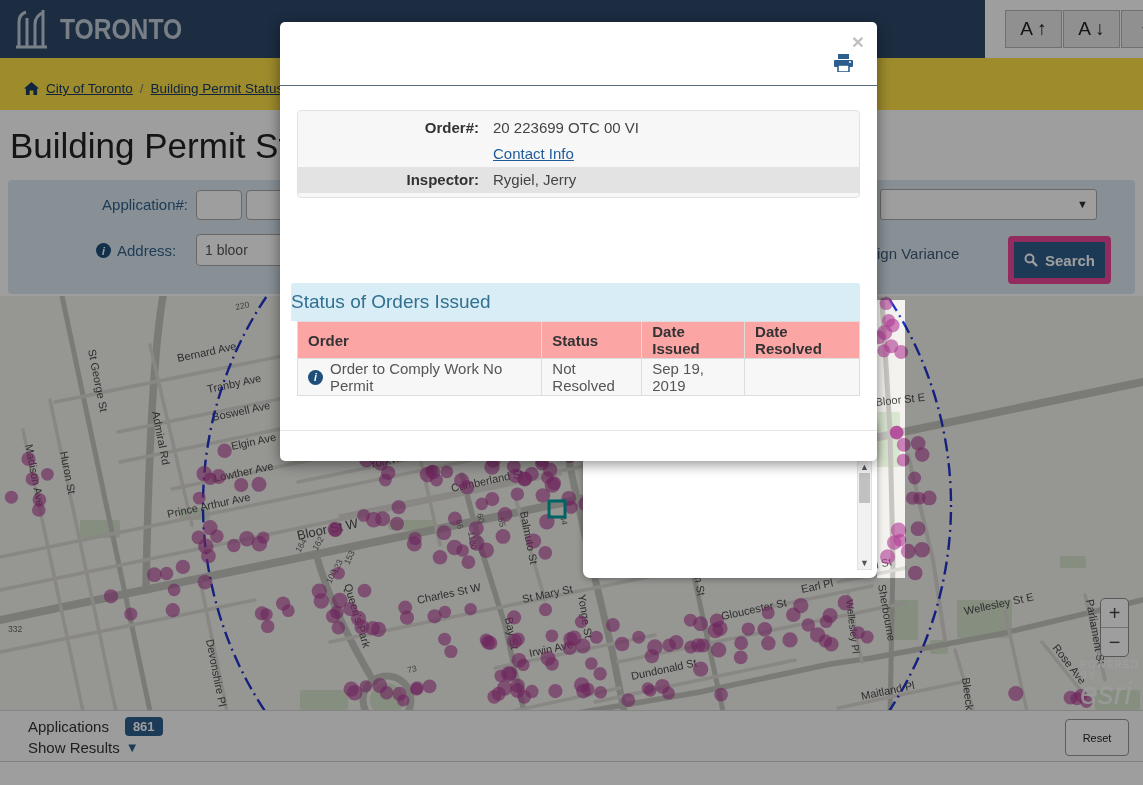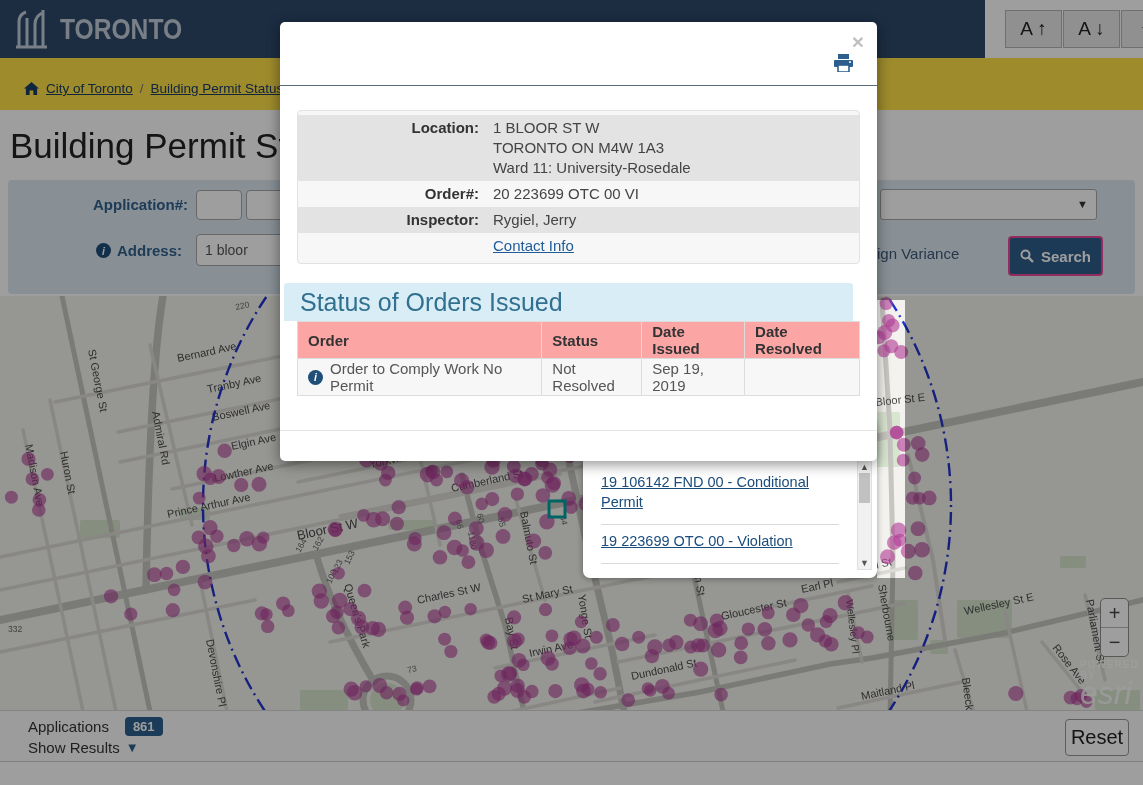"Location:" div.i-row { html: <div> <div>Location:</div> <div> <div>1 BLOOR ST W</div> <div>TORONTO ON M4W 1A3</div> <div>Ward 11: University-Rosedale</div> </div> </div> -> none }
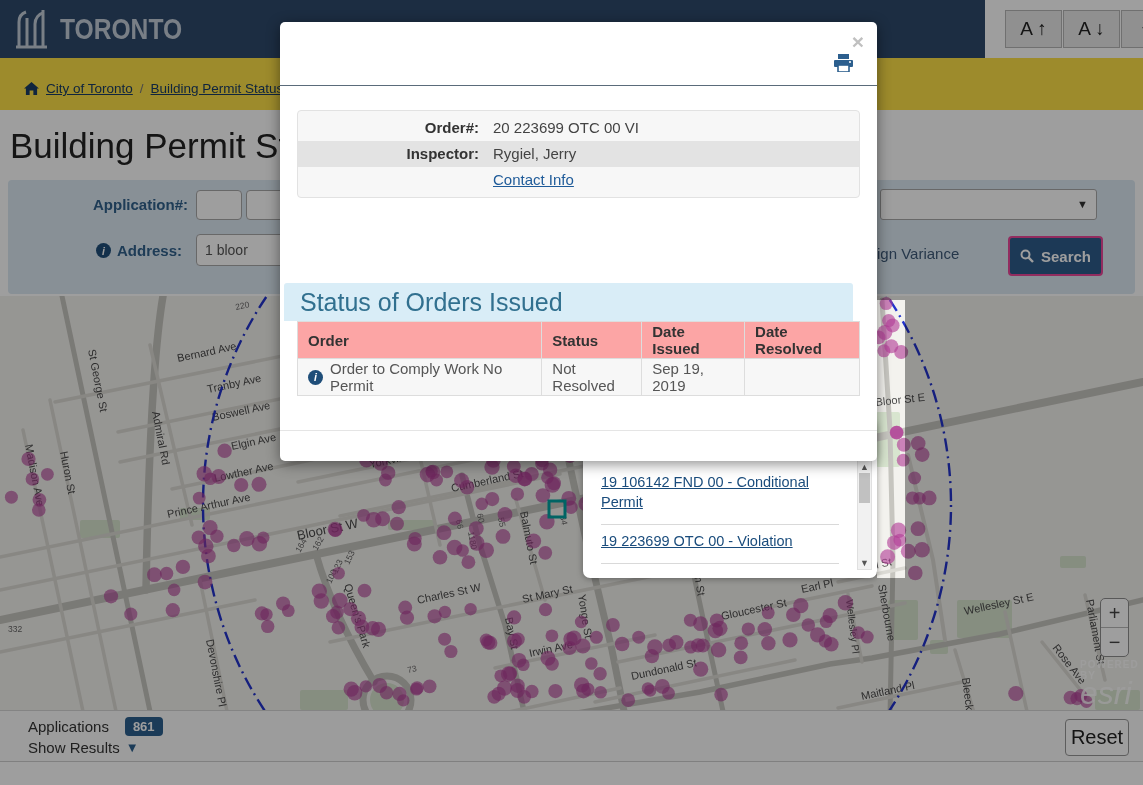"Inspector:" div.i-row { order: before "Contact Info" -> after "Contact Info" }
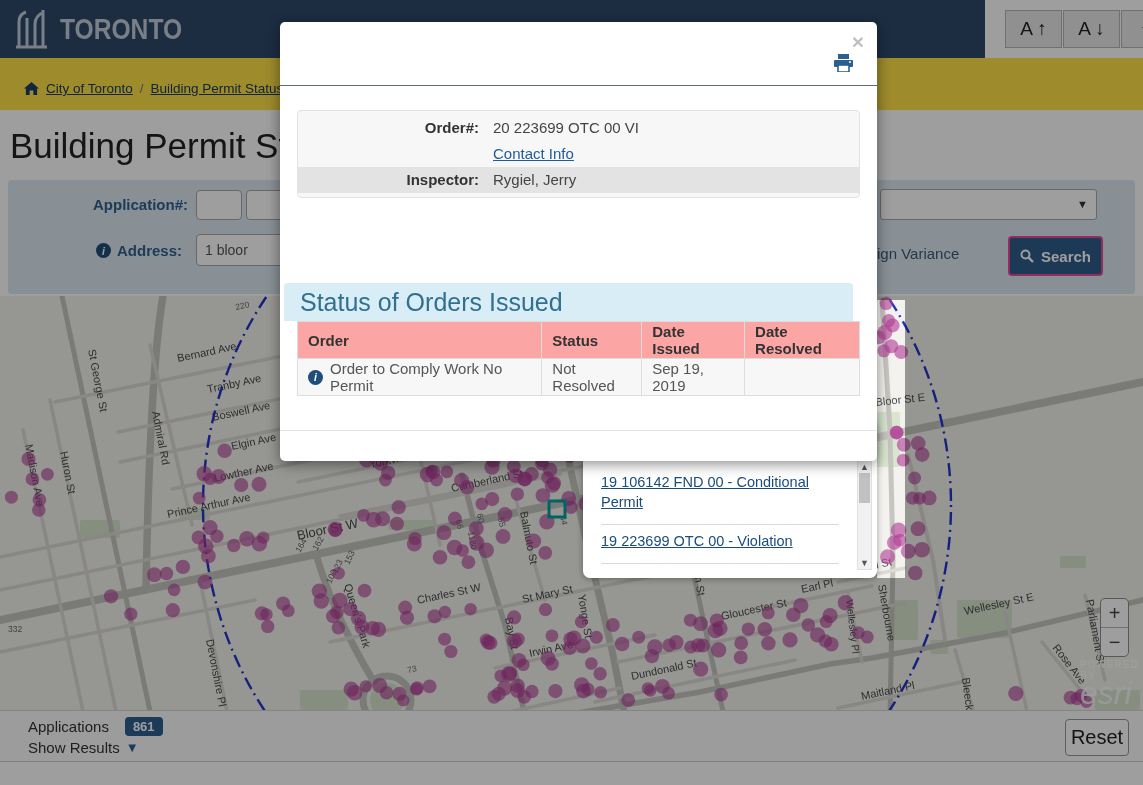"Application#:" .f-label { font-weight: bold -> normal }
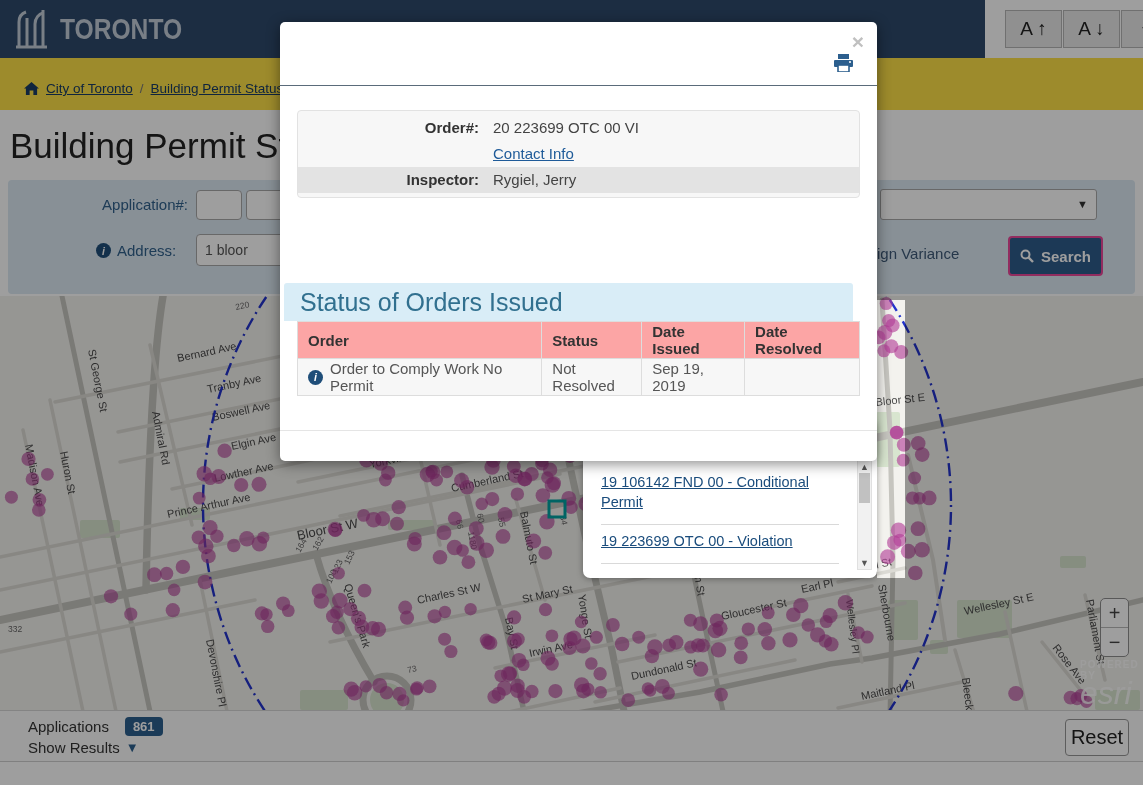"Search" #search-btn { border: 2px solid #ec4899 -> 6px solid #ec4899 }
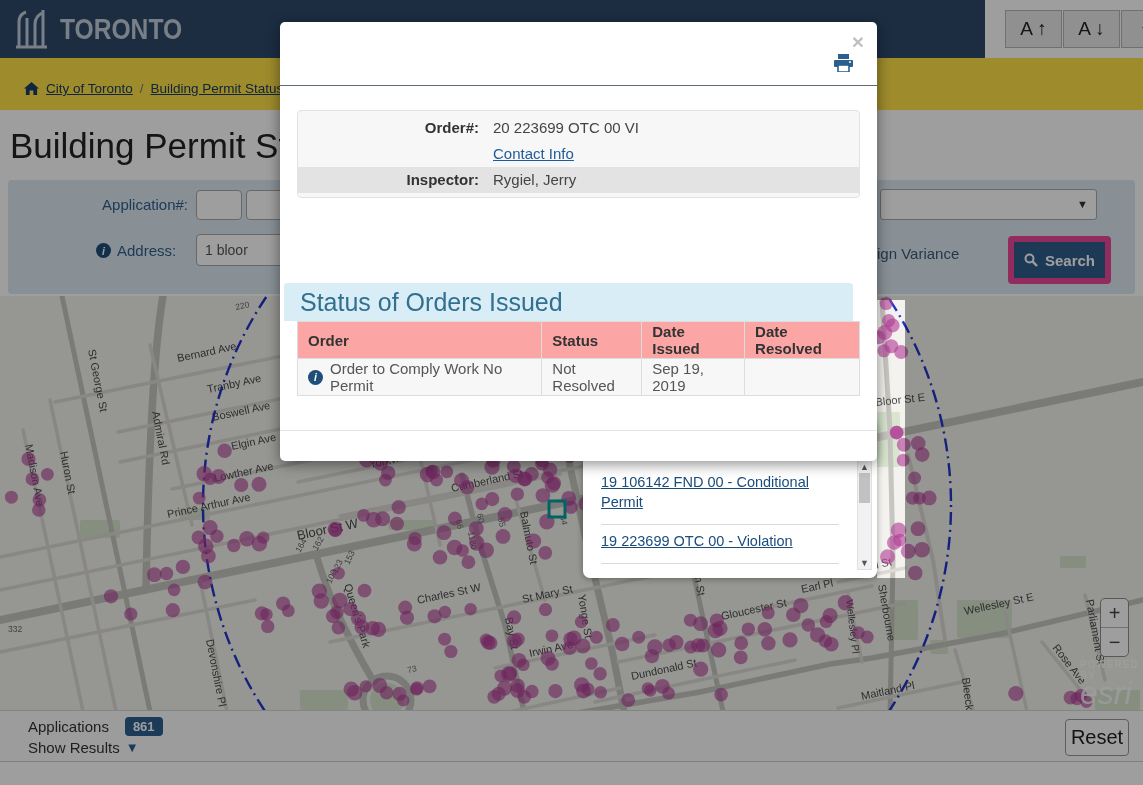"Status of Orders Issued" #status-head { font-size: 25px -> 19px; left: 4px -> 11px; padding-left: 16px -> none }
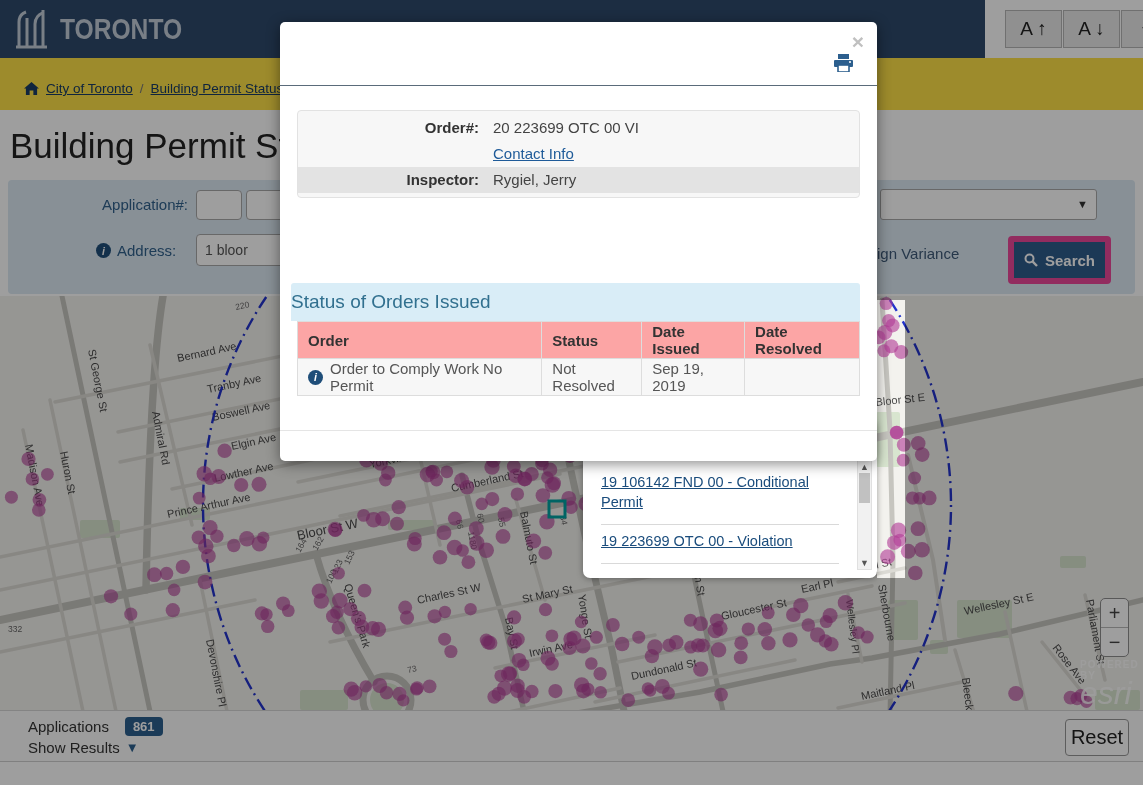"19 106142 FND 00 -" div { html: <div> <div><a>19 106142 FND 00 - Conditional Permit</a></div> <div><a>19 223699 OTC 00 - Violation</a></div> </div> -> none }
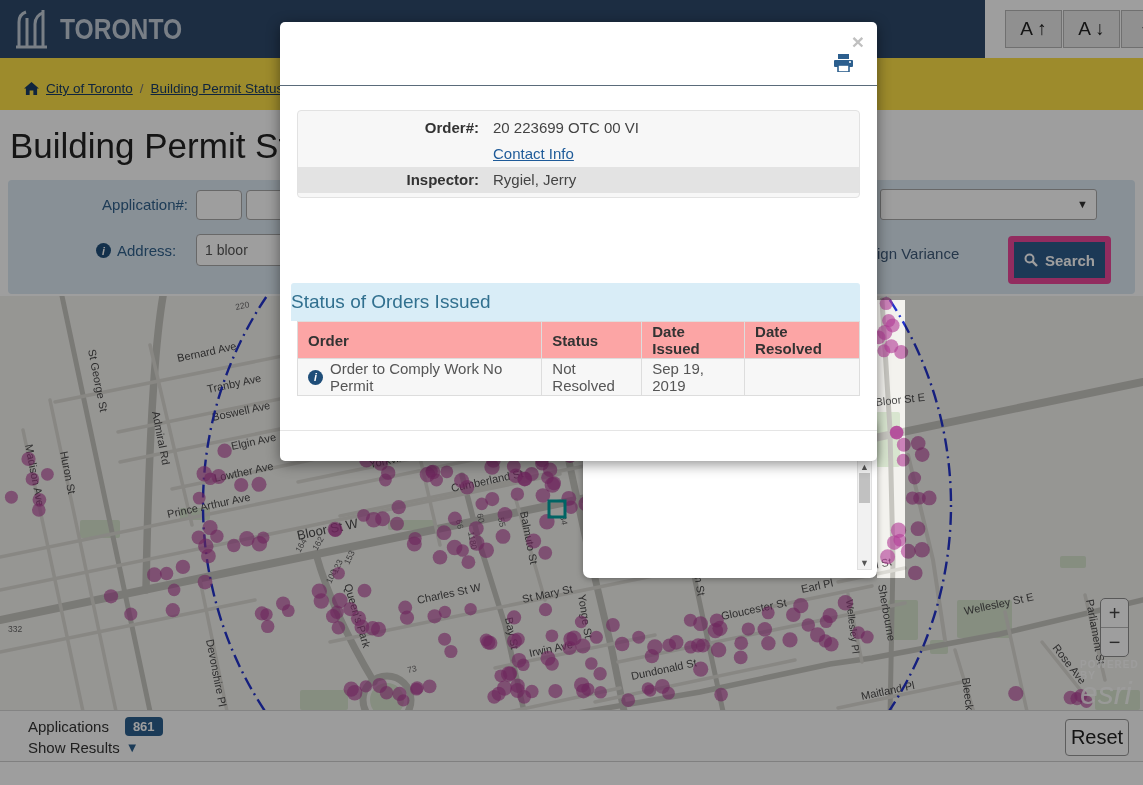"Reset" #reset-btn { font-size: 20px -> 11px }
